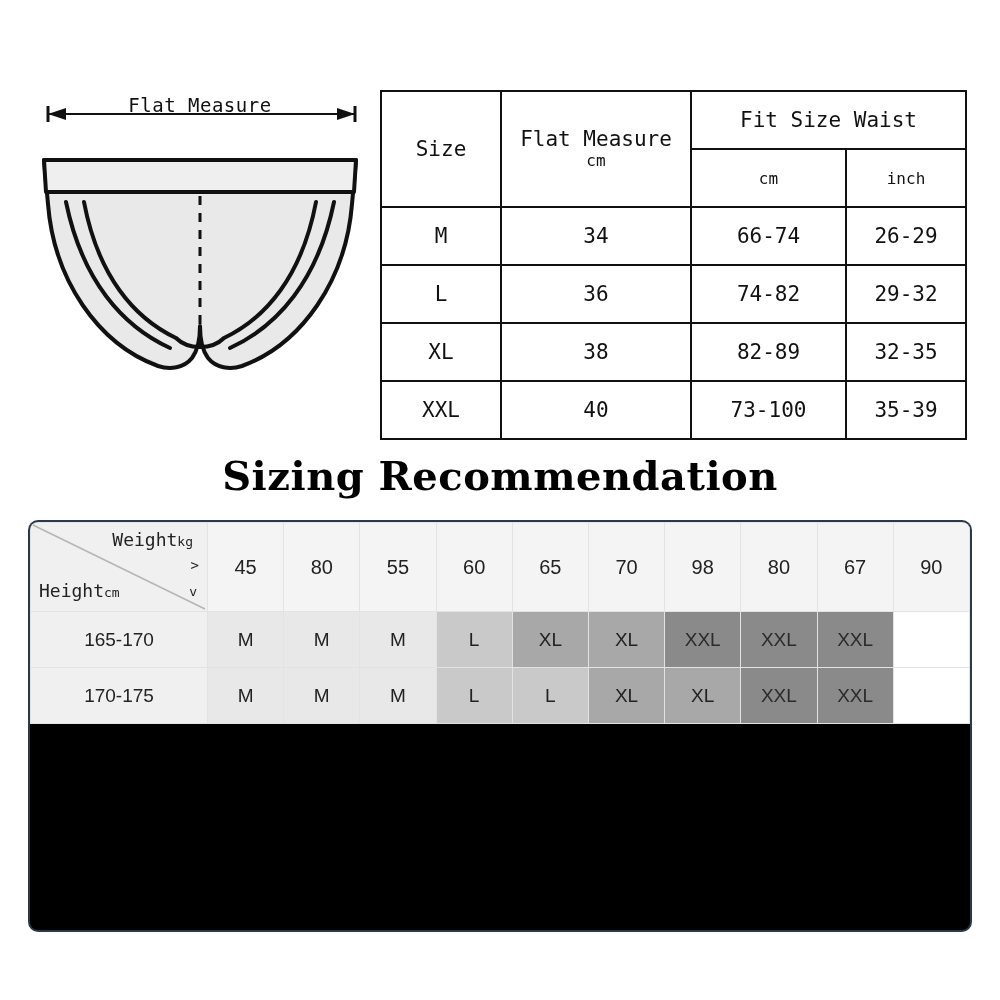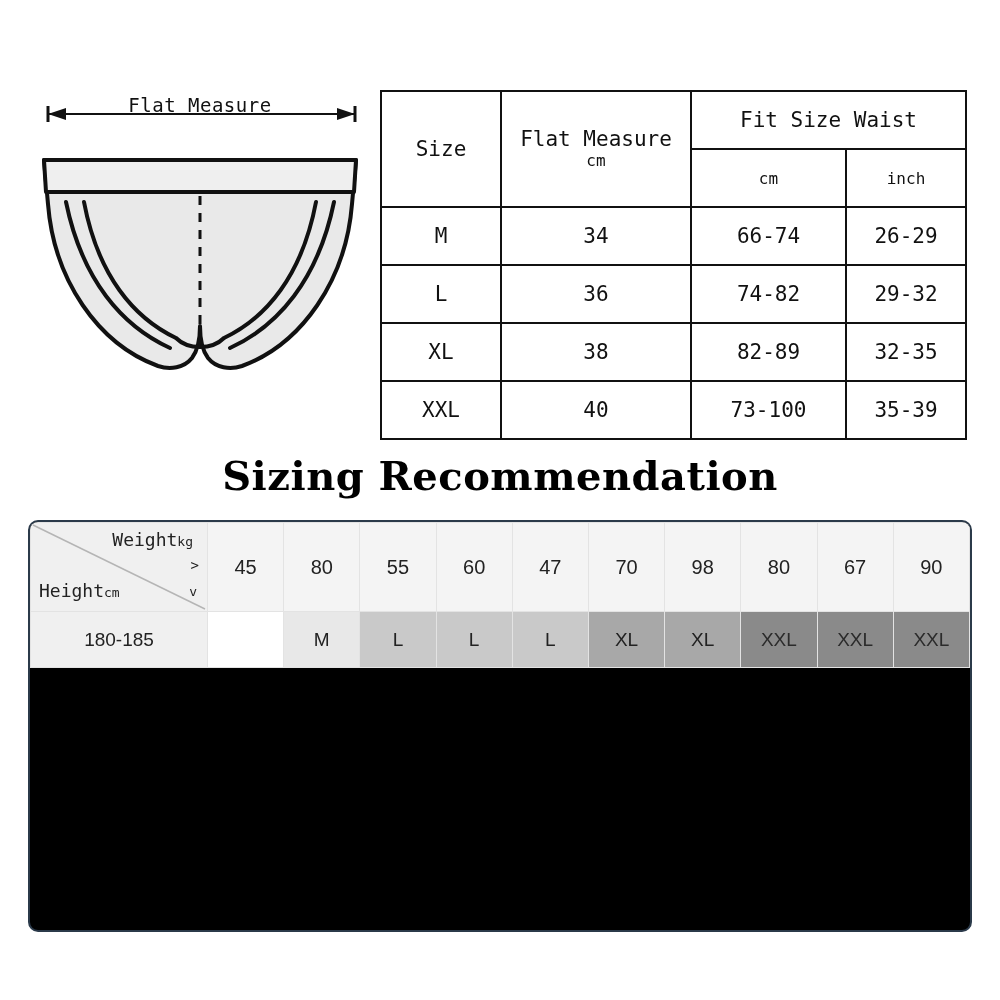"47" td.weight-head { text: 47 -> 65 }
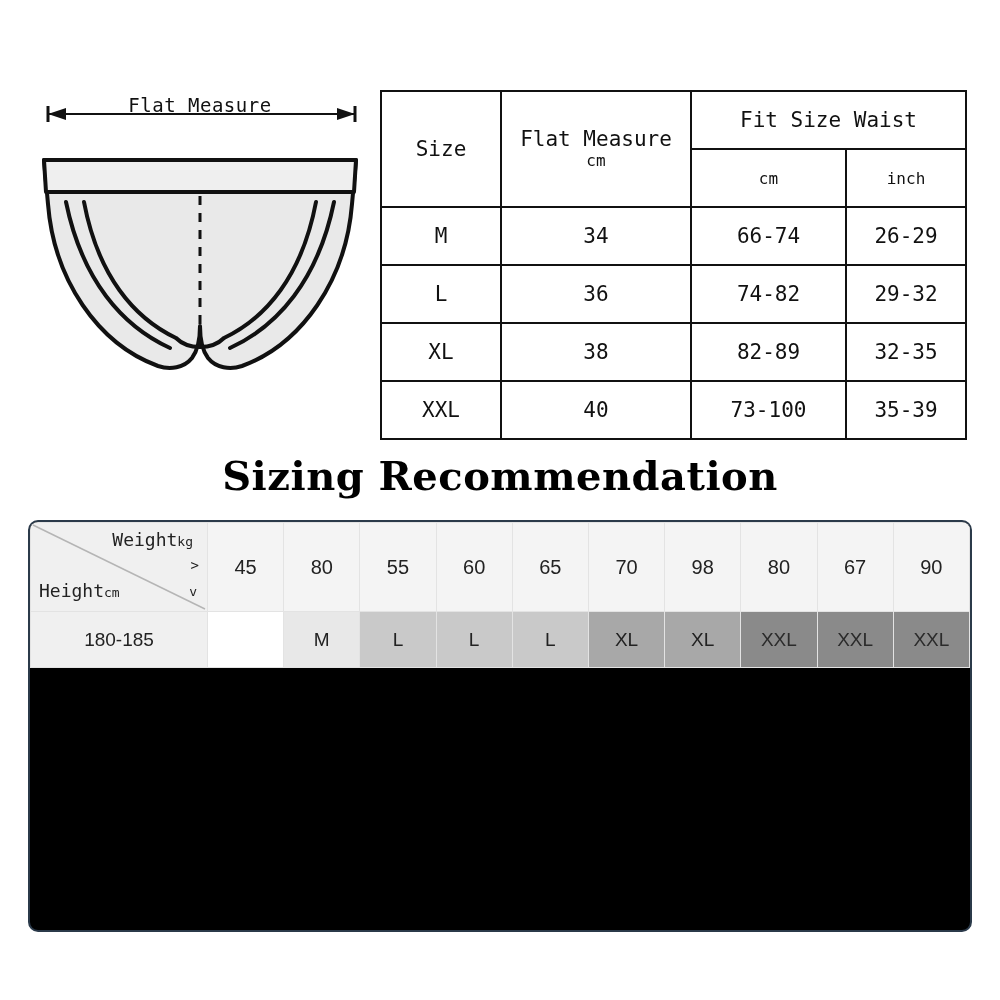"165-170" tr { html: none -> <tr> <td>165-170</td> <td>M</td> <td>M</td> <td>M</td> <td>L</td> <td>XL</td> <td>XL</td> <td>XXL</td> <td>XXL</td> <td>XXL</td> <td></td> </tr> }
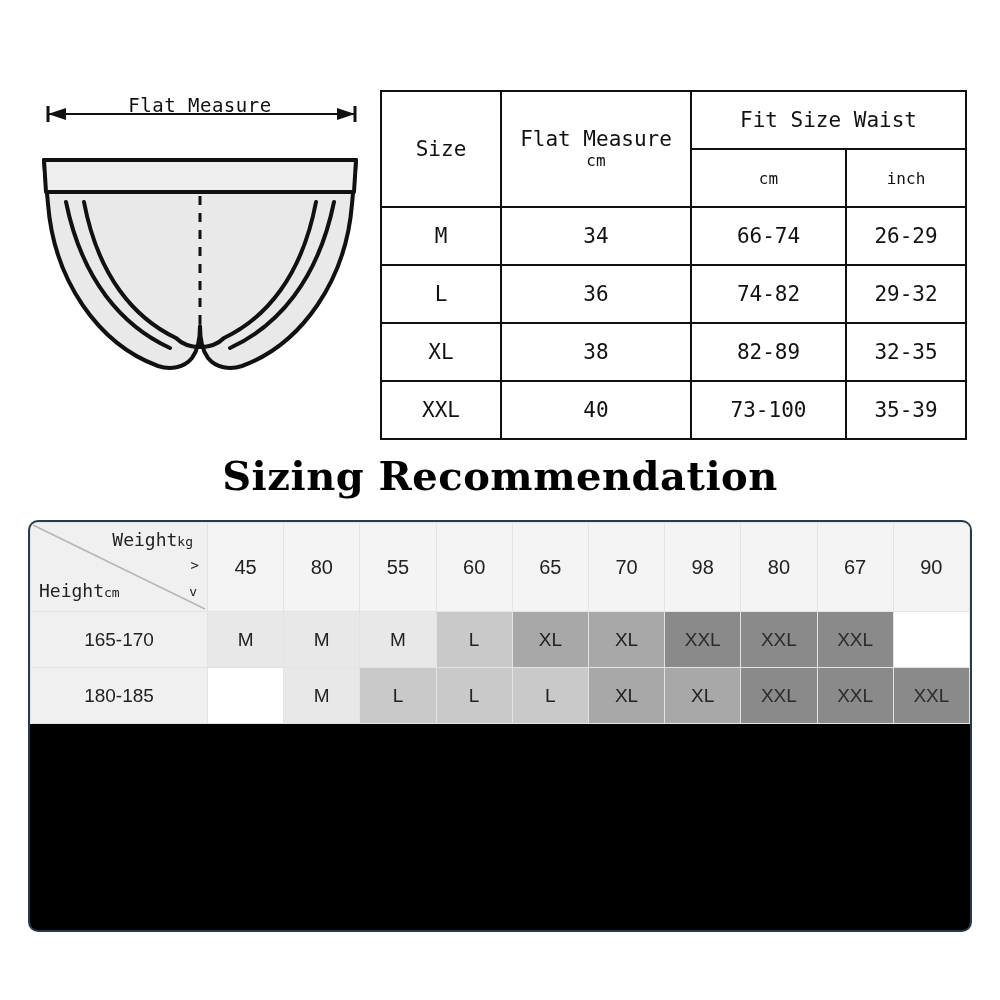"170-175" tr { html: none -> <tr> <td>170-175</td> <td>M</td> <td>M</td> <td>M</td> <td>L</td> <td>L</td> <td>XL</td> <td>XL</td> <td>XXL</td> <td>XXL</td> <td></td> </tr> }
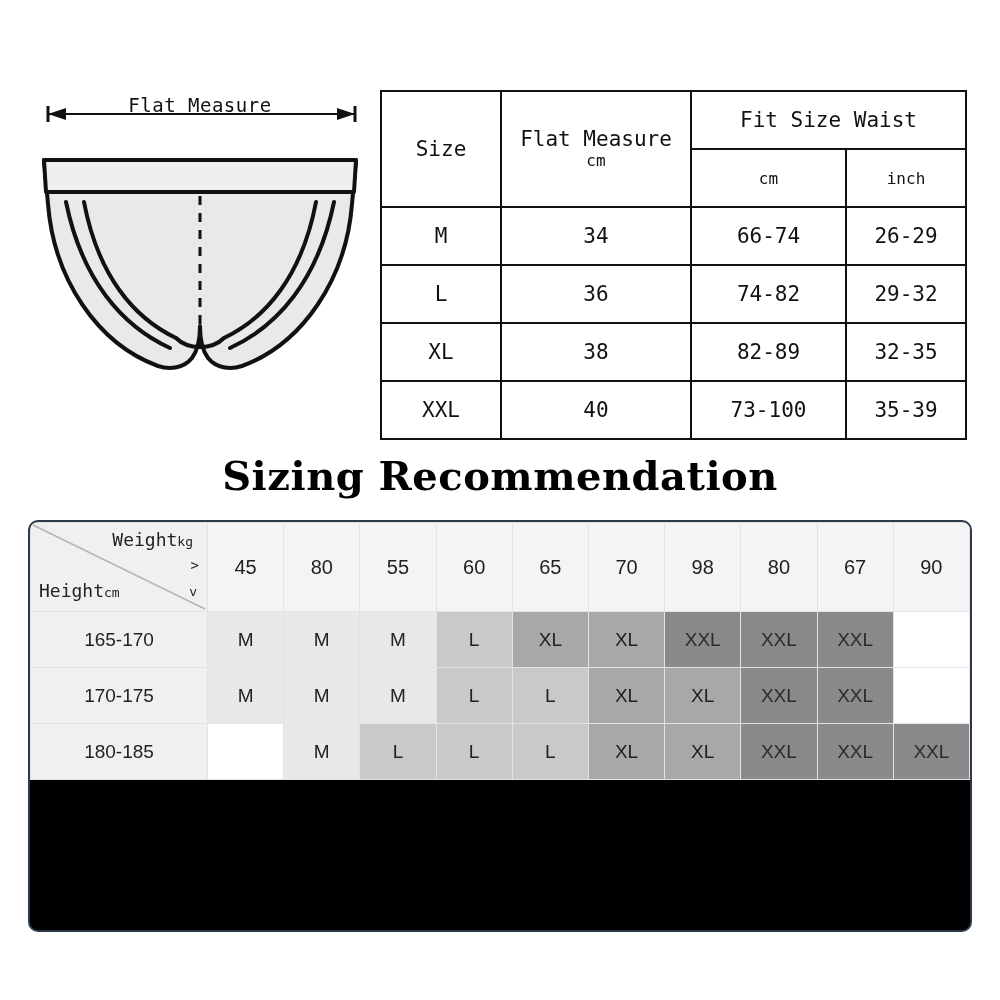"180-185" tr { html: <tr> <td>180-185</td> <td></td> <td>M</td> <td>L</td> <td>L</td> <td>L</td> <td>XL</td> <td>XL</td> <td>XXL</td> <td>XXL</td> <td>XXL</td> </tr> -> none }
